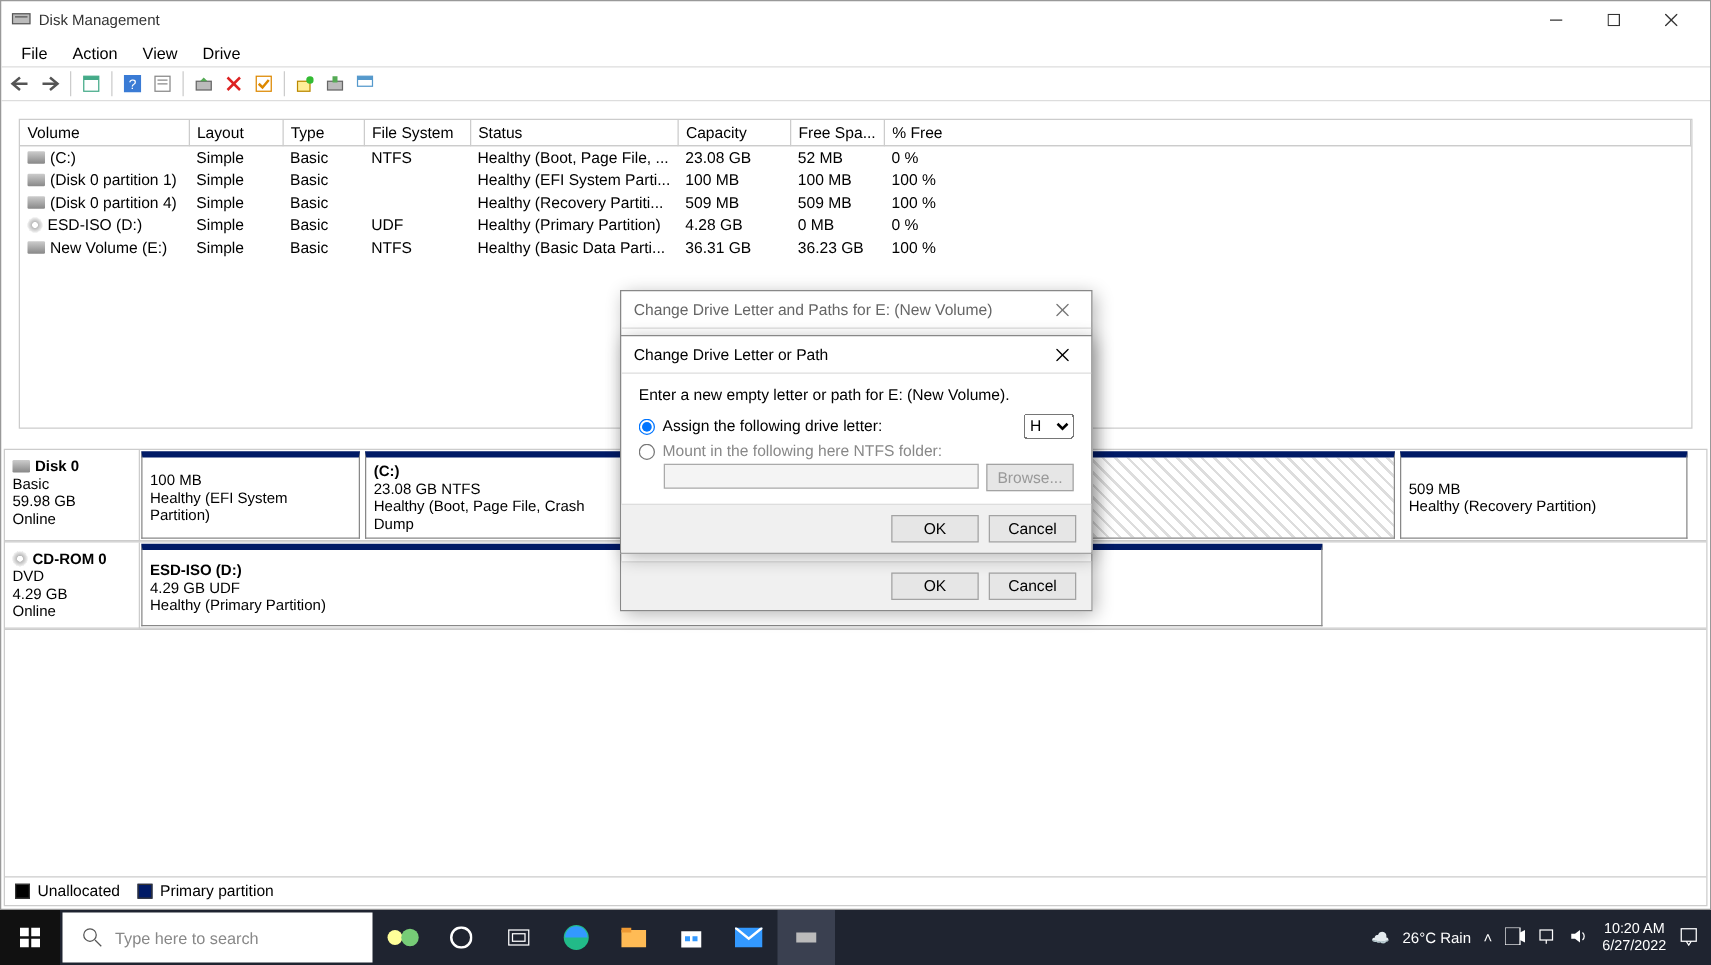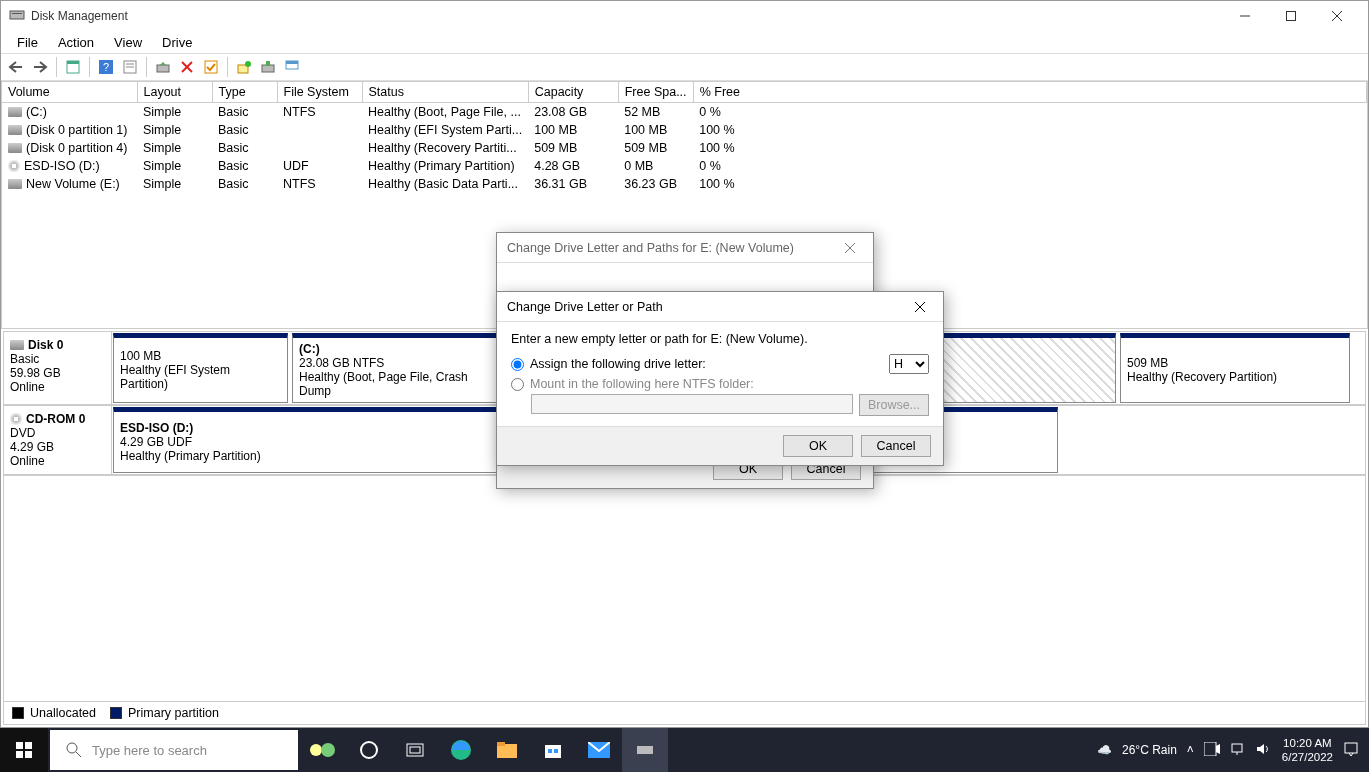"Volume" .volumes { margin: 0 -> 14px }
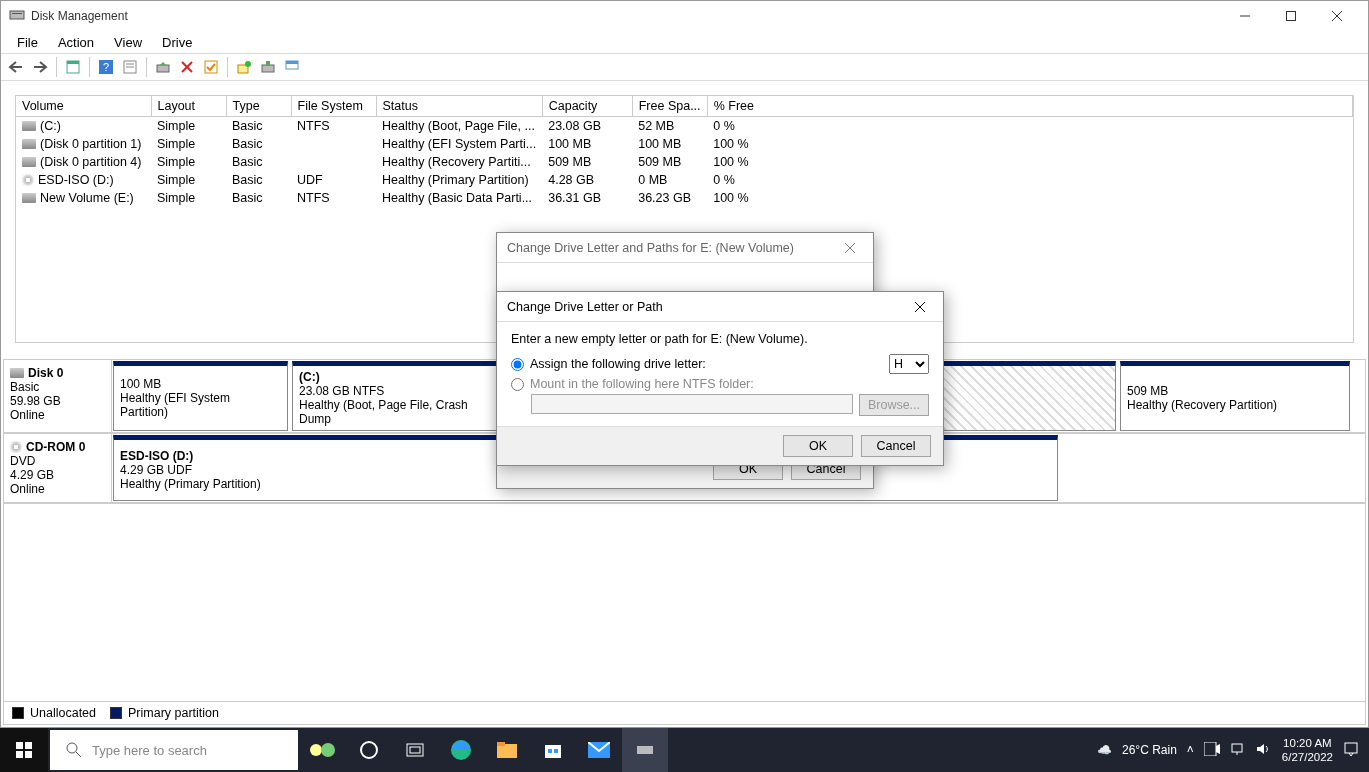"Change Drive Letter or Path" div.dialog { margin-top: 23px -> none; width: 448px -> 378px }
